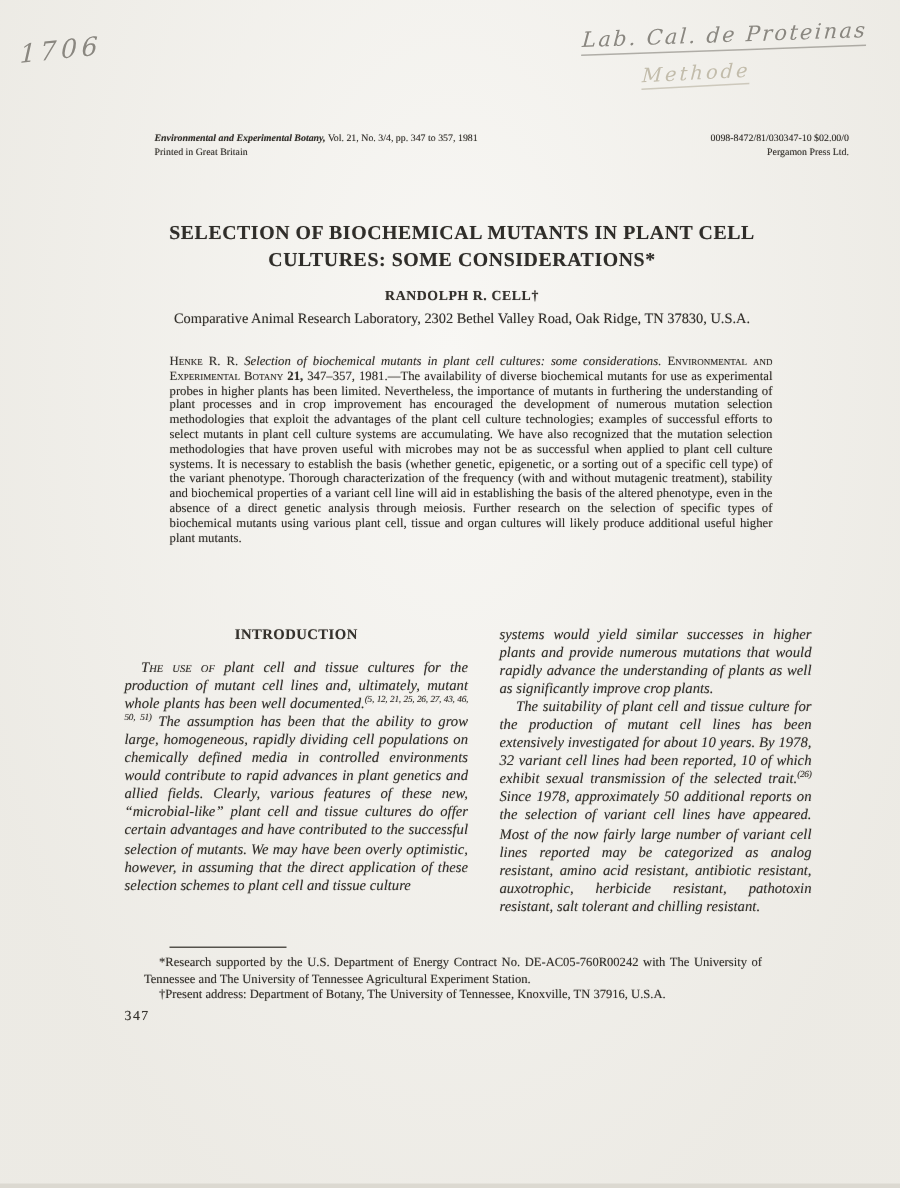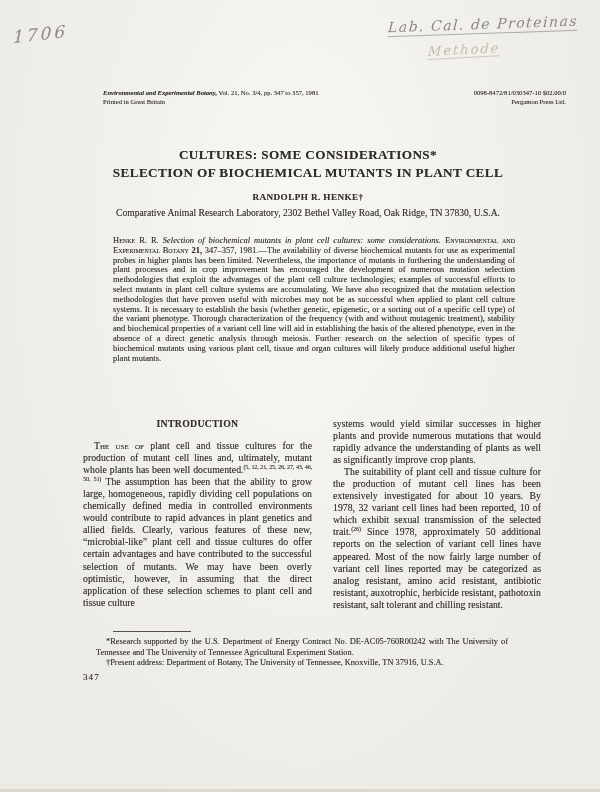"CULTURES: SOME CONSIDERATIONS*" div { order: before "SELECTION OF BIOCHEMICAL MUTANTS IN PLANT CELL" -> after "SELECTION OF BIOCHEMICAL MUTANTS IN PLANT CELL" }
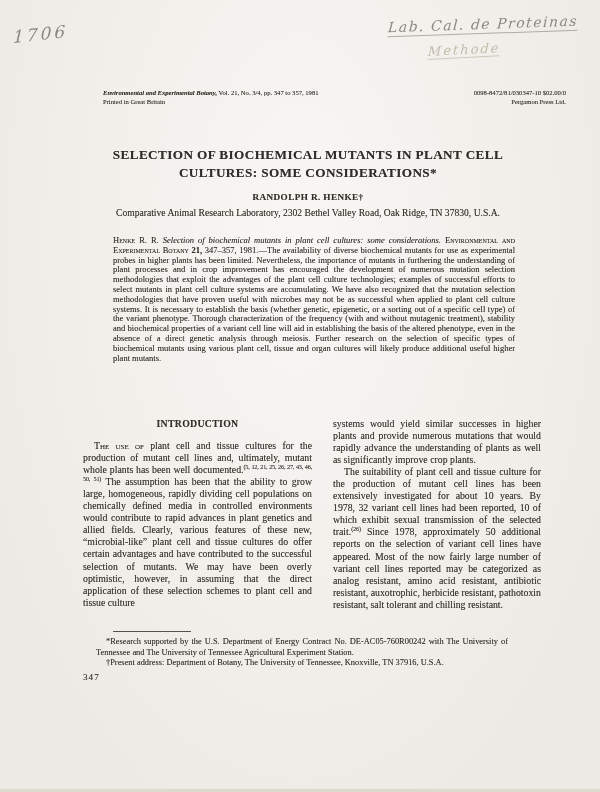"RANDOLPH R. HENKE†" div.author { text: HENKE -> CELL }
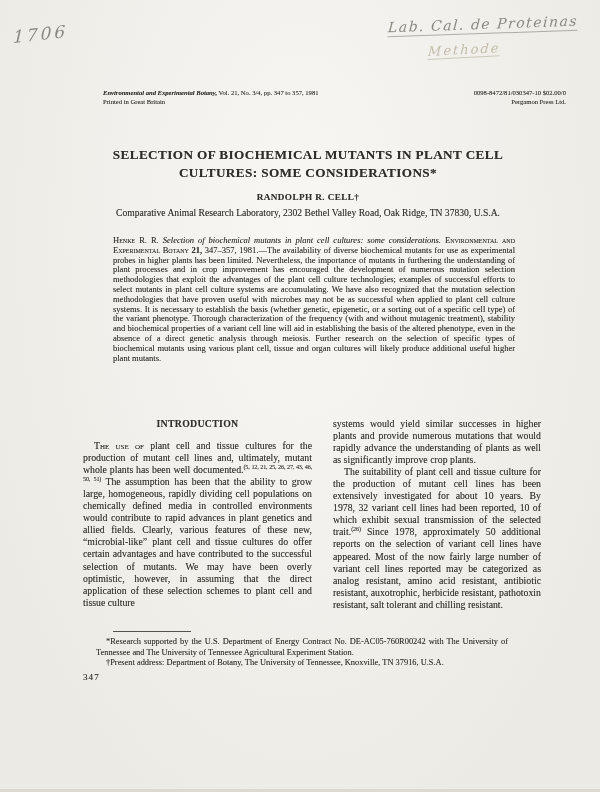"systems would yield similar successes" .col p { font-style: none -> italic }
